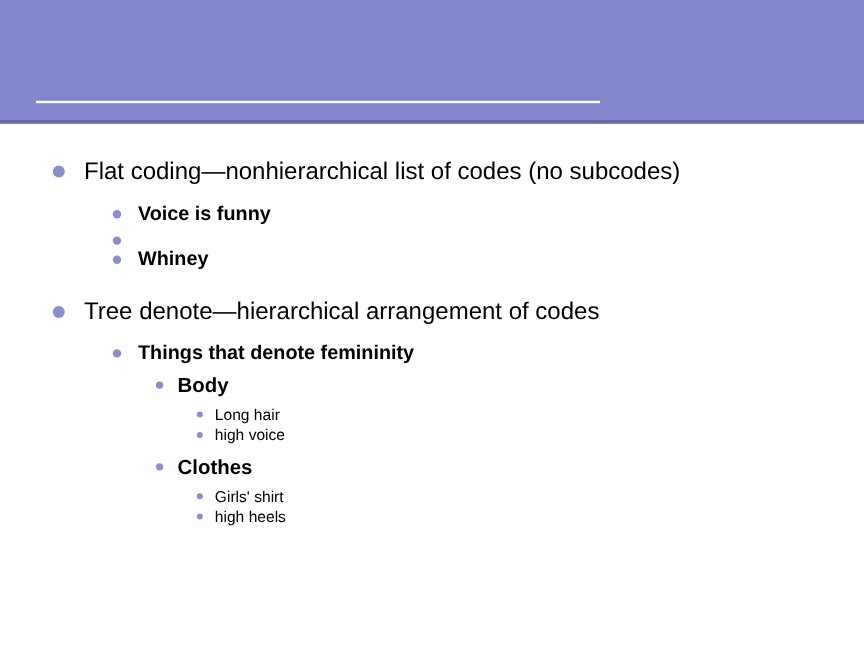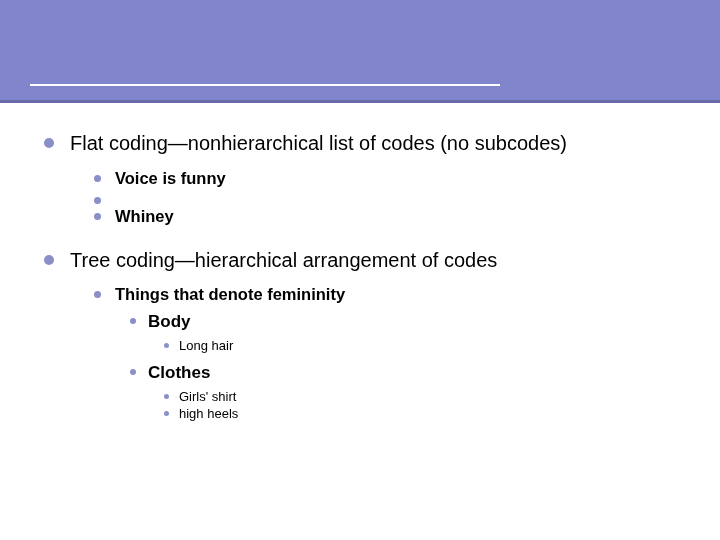"Tree coding—hierarchical arrangement of" span.txt1 { text: coding -> denote }
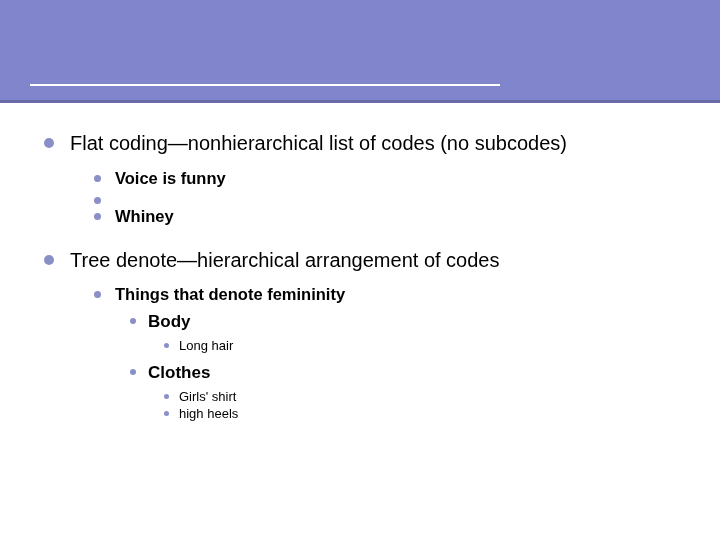"high voice" li { html: none -> <li> <div> <span></span> <span>high voice</span> </div> </li> }
